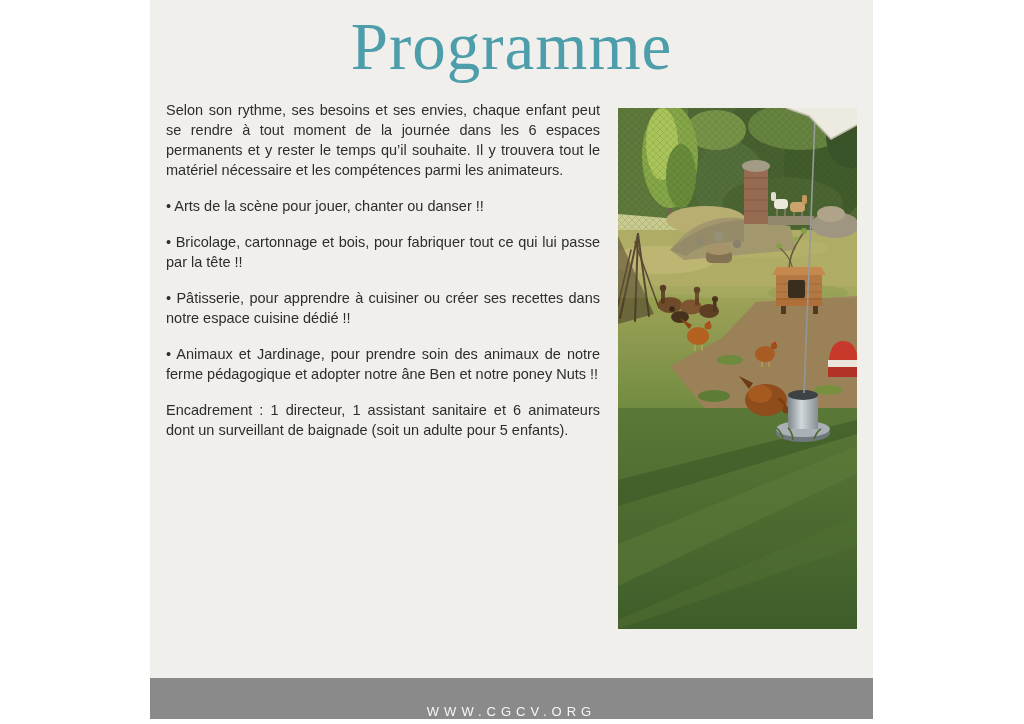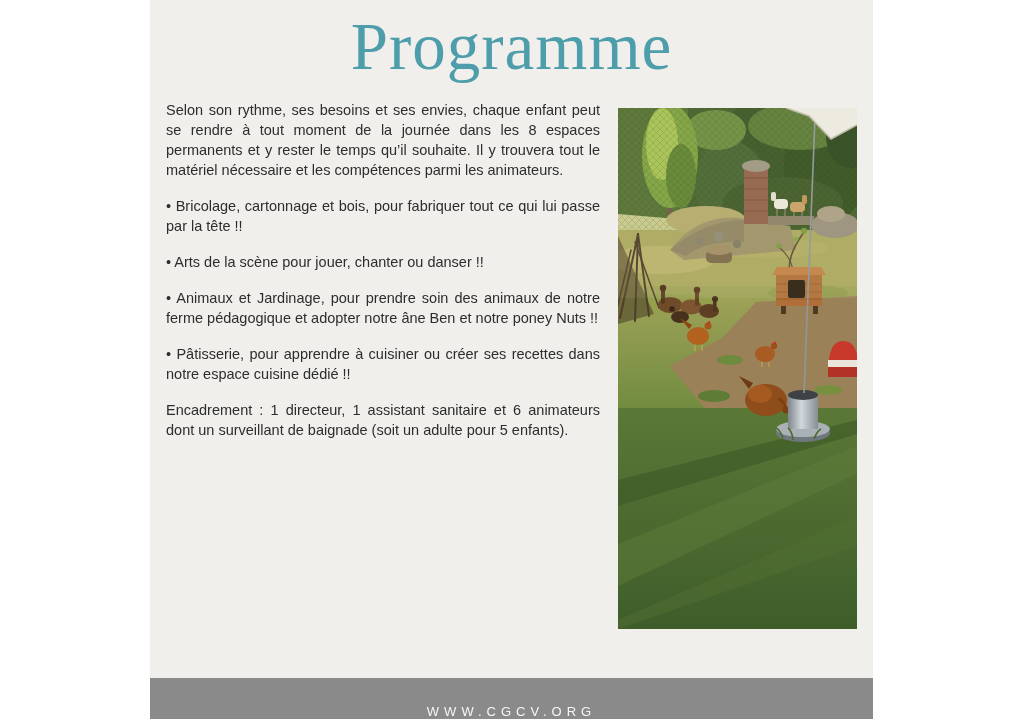"chaque enfant peut se rendre" span { text: 8 -> 6 }
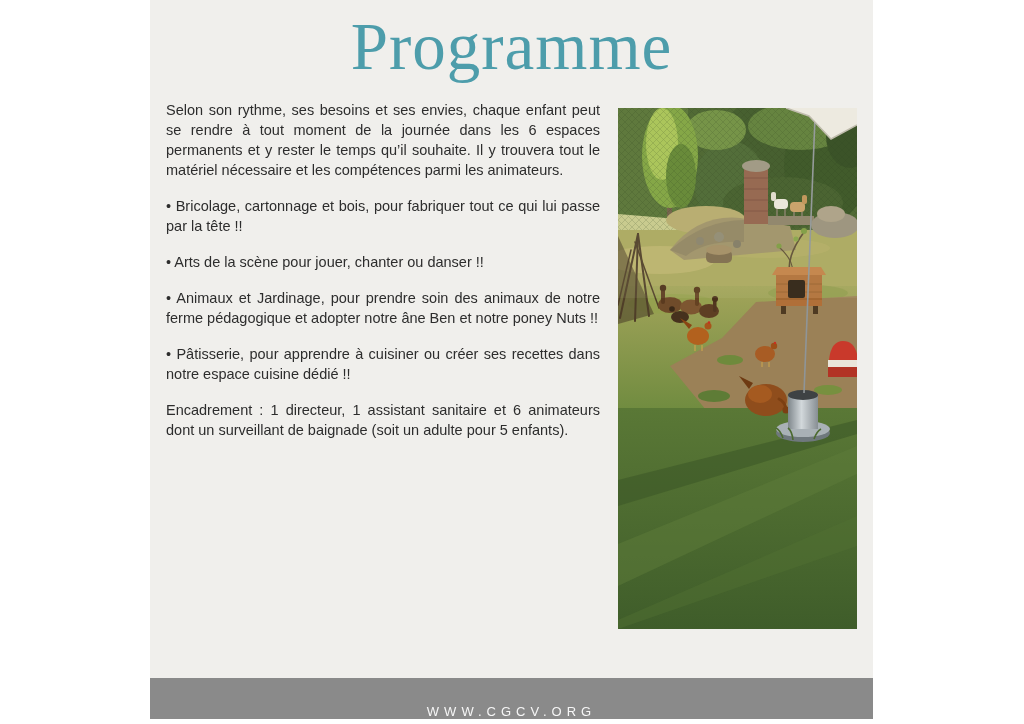"• Bricolage, cartonnage et bois," p { order: before "• Arts de la scène" -> after "• Arts de la scène" }
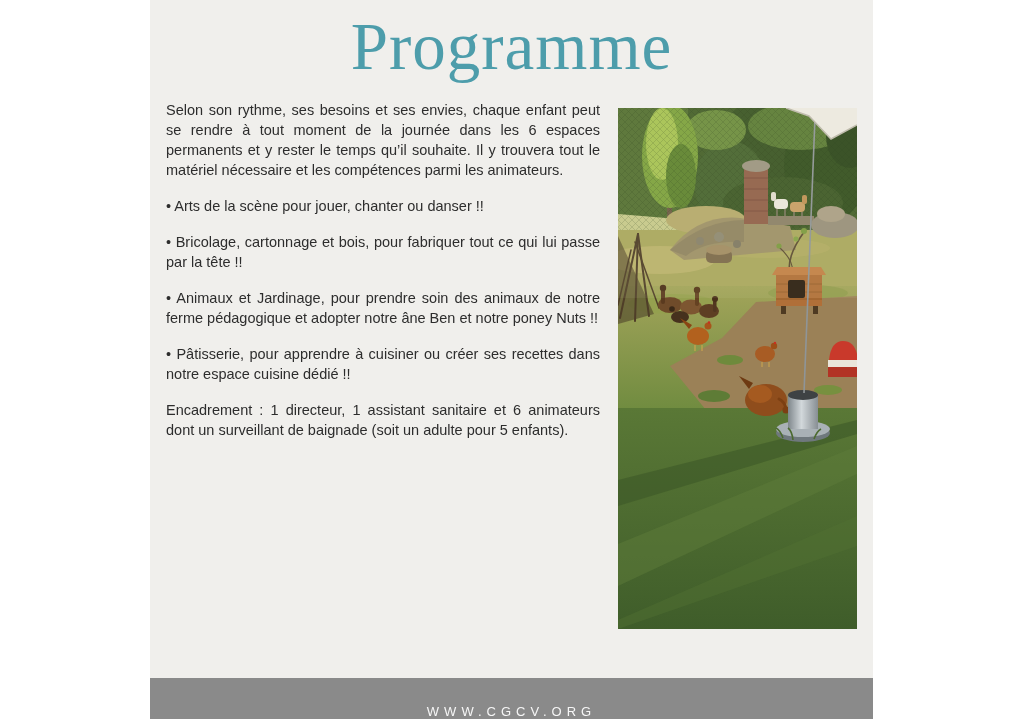"• Animaux et Jardinage, pour" p { order: before "• Pâtisserie, pour apprendre à" -> after "• Pâtisserie, pour apprendre à" }
